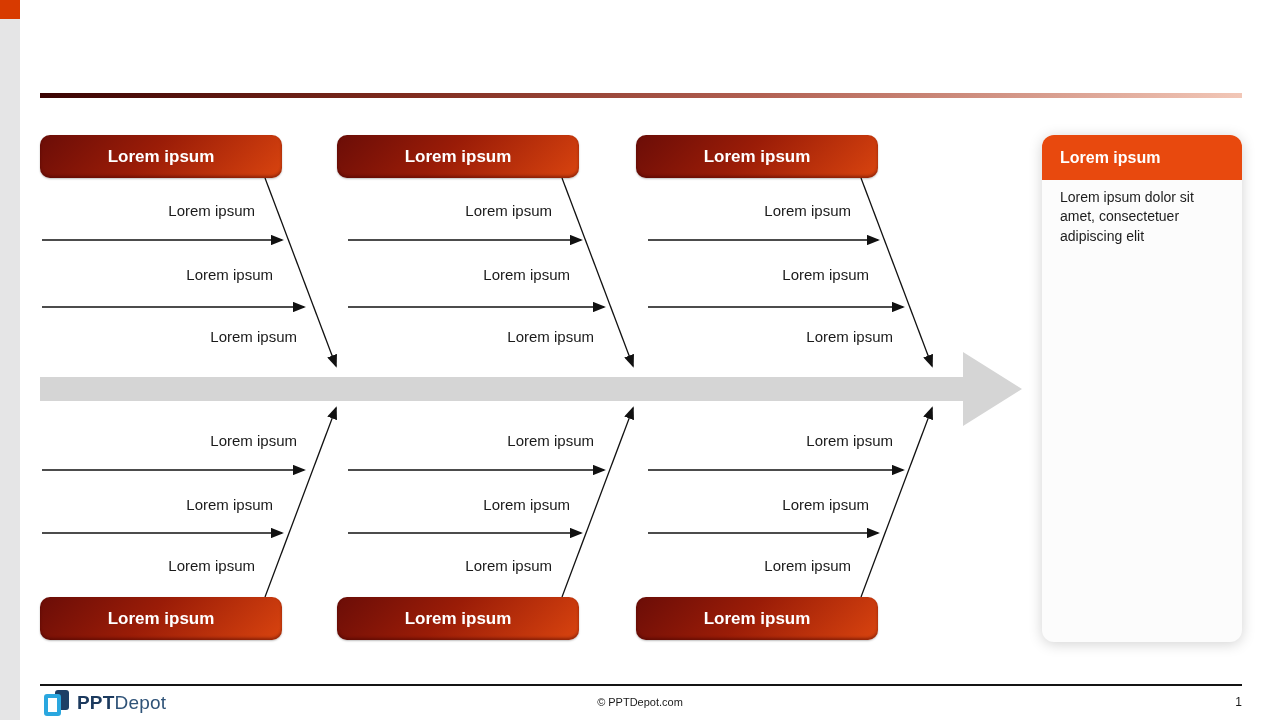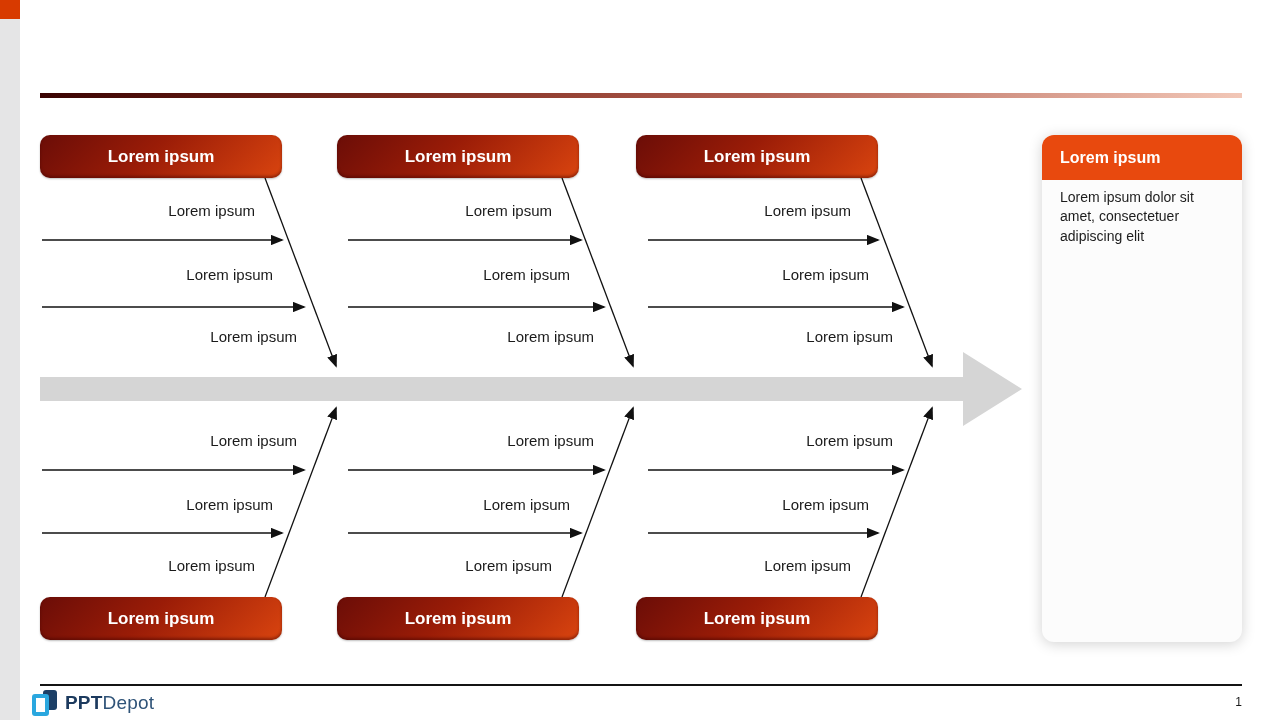"PPTDepot" .footer-logo { left: 32px -> 44px }
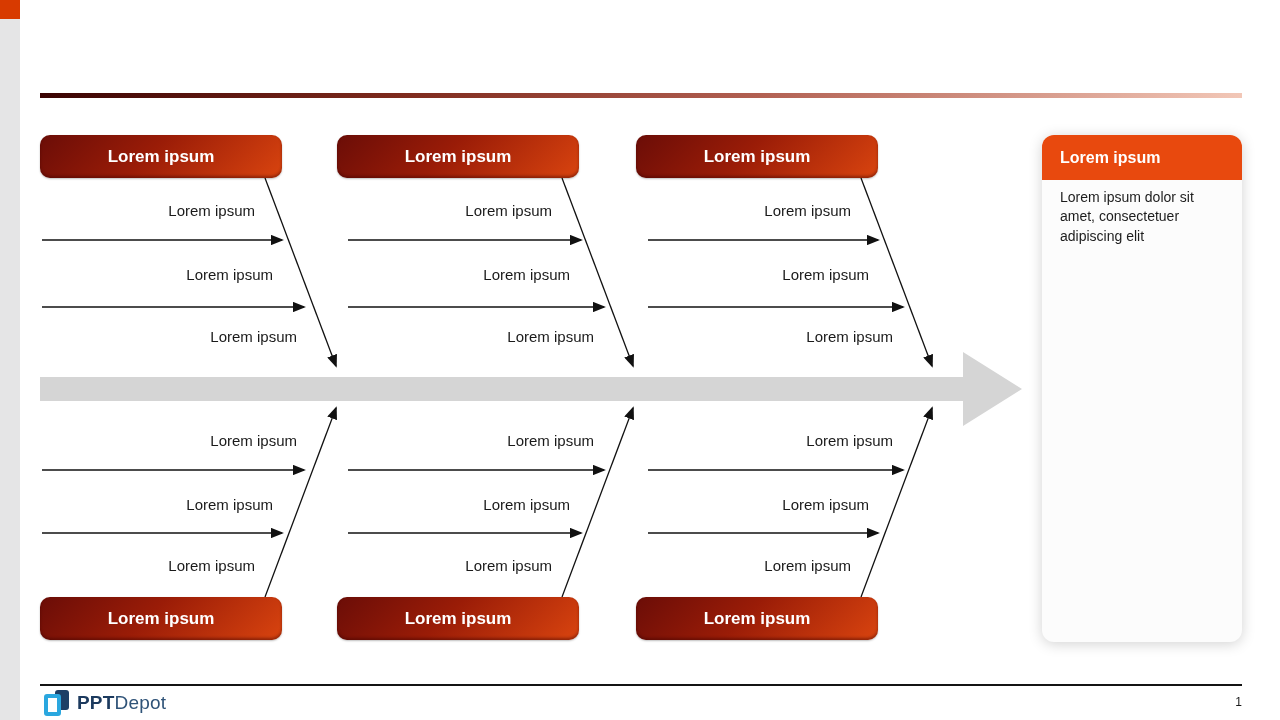"© PPTDepot.com" div.footer-center { html: none -> <div>© PPTDepot.com</div> }
